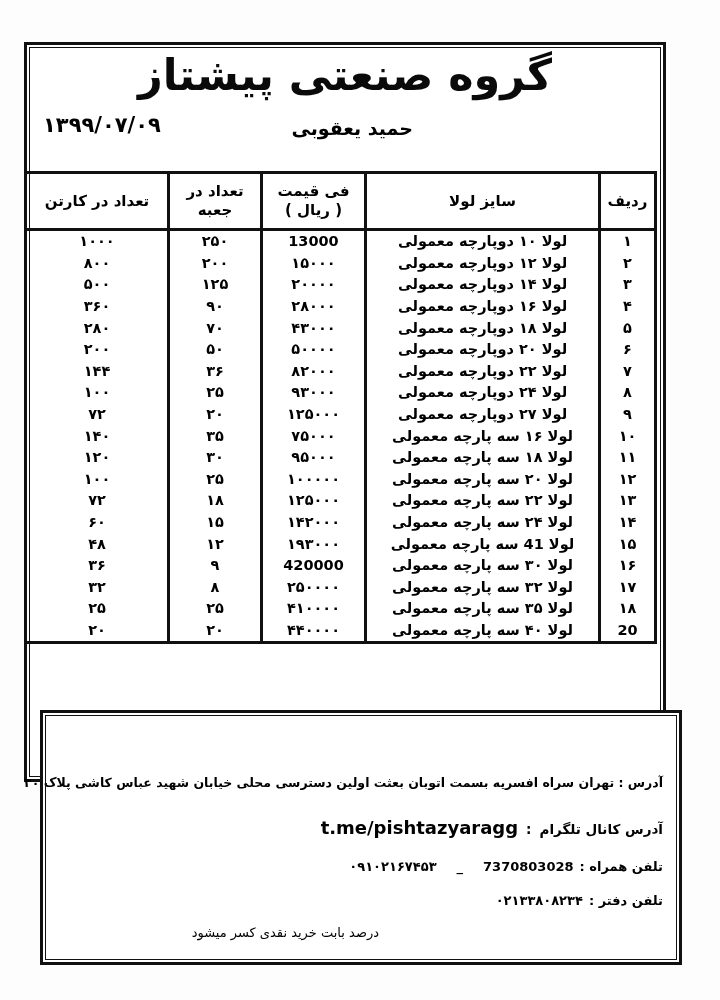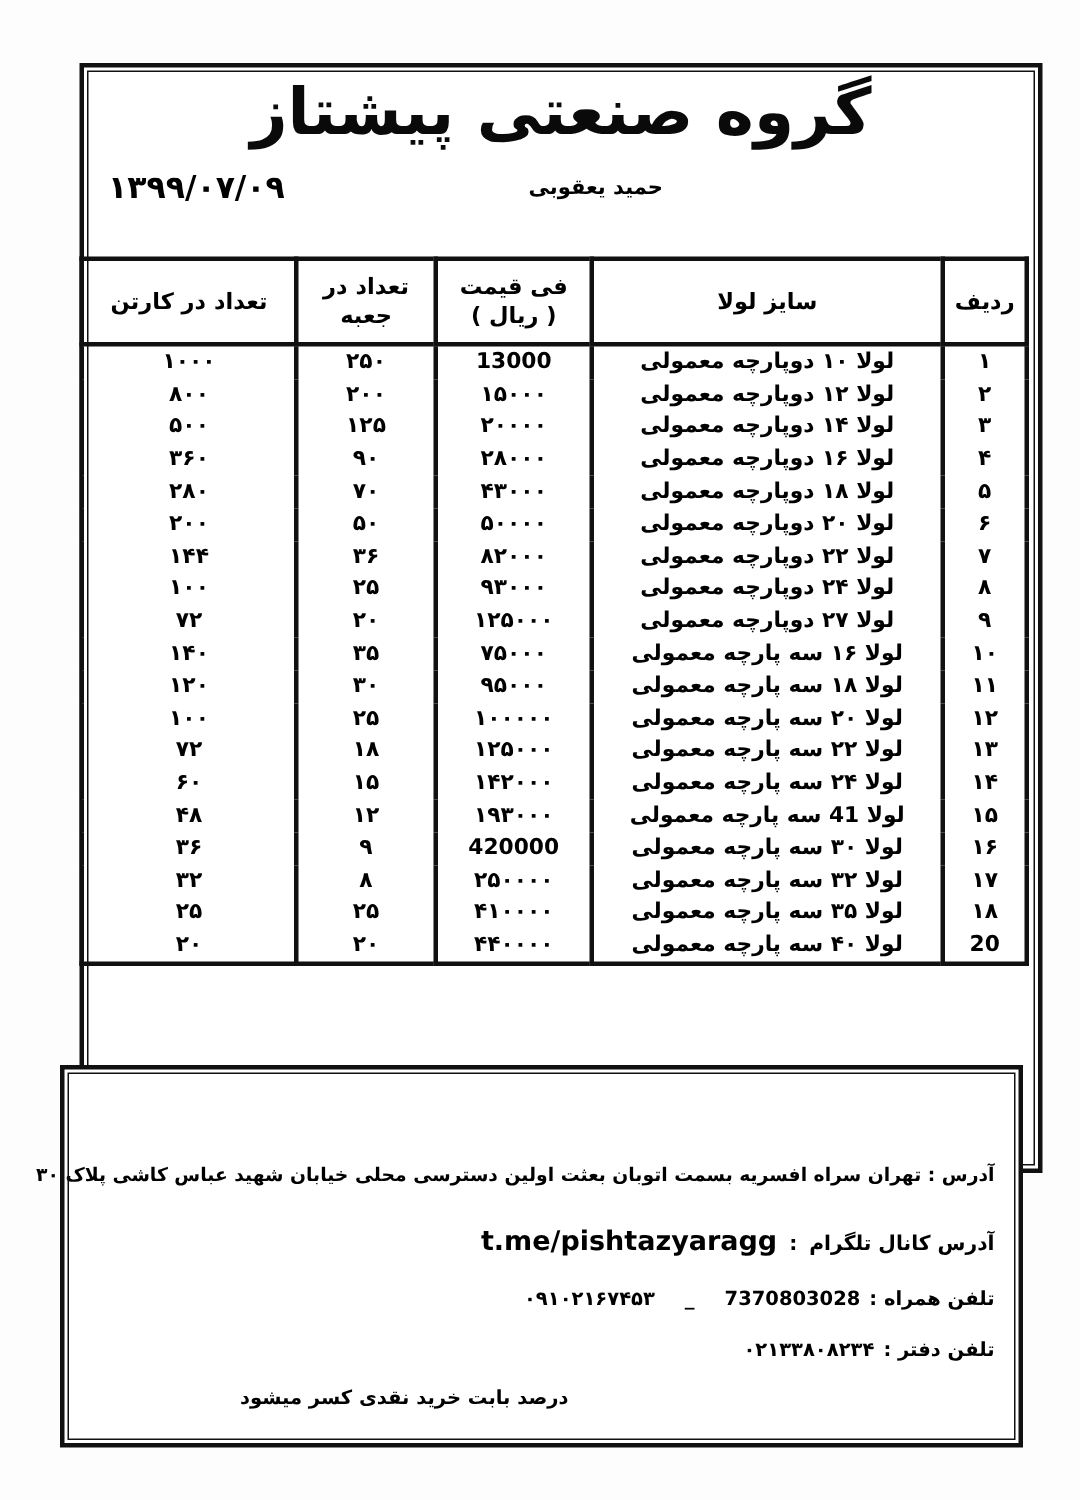"گروه صنعتی پیشتاز" #main-box { left: 53px -> 24px }
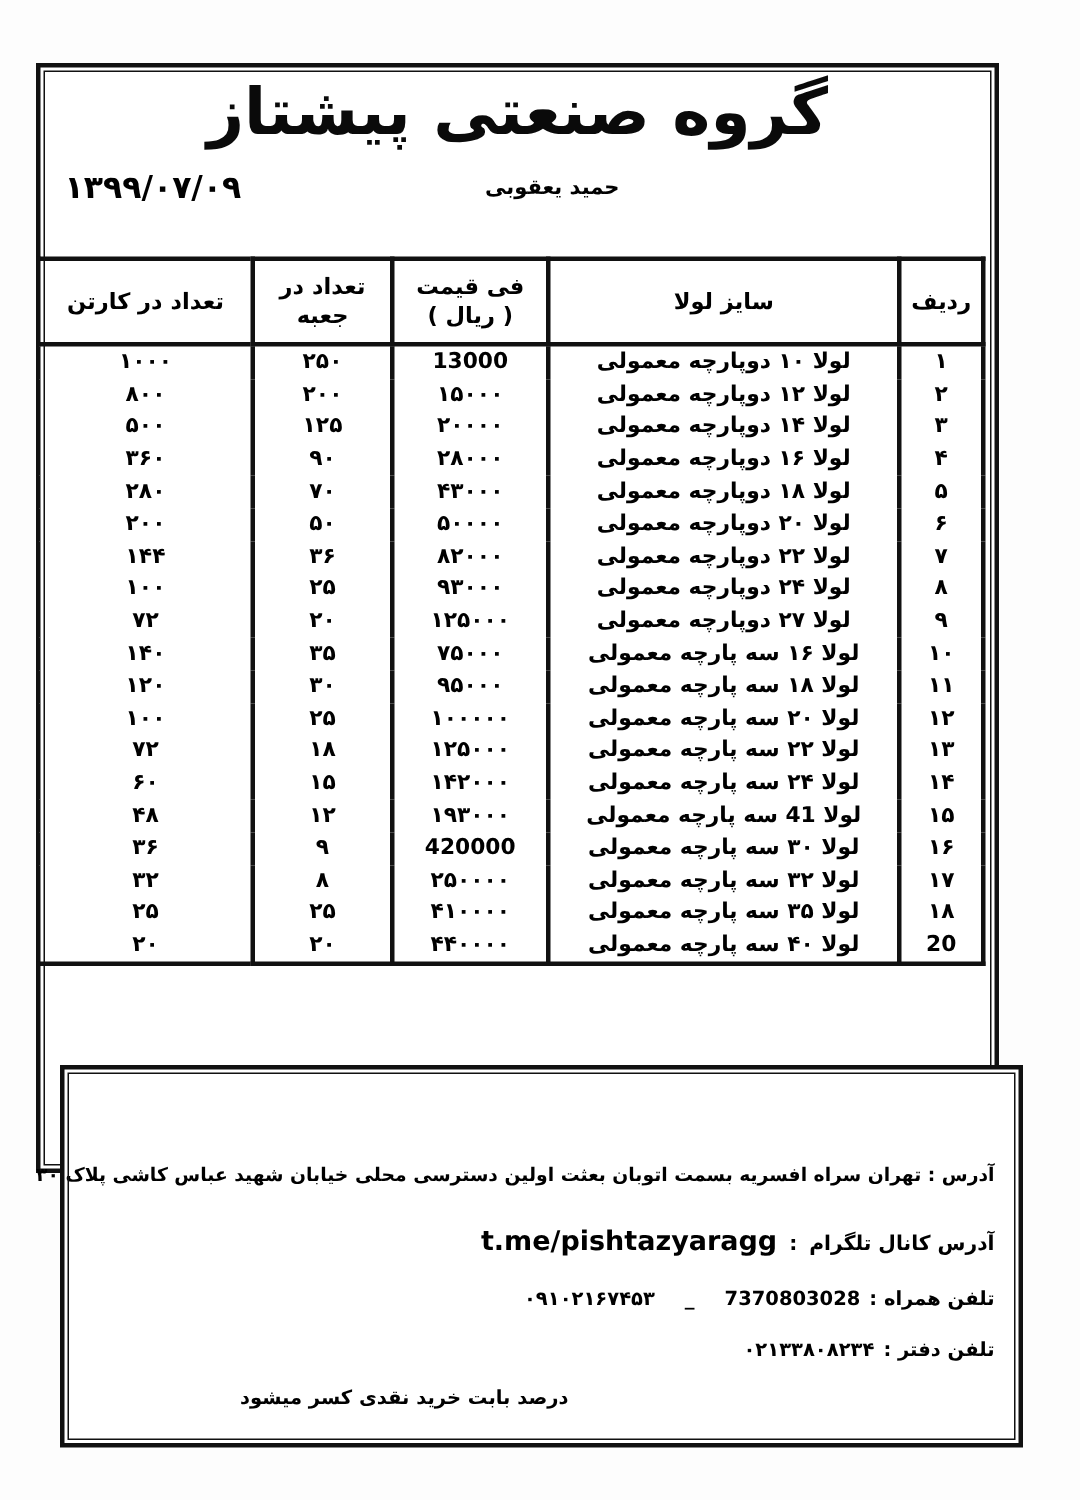"حمید یعقوبی" .owner-name { font-size: 14px -> 19px }
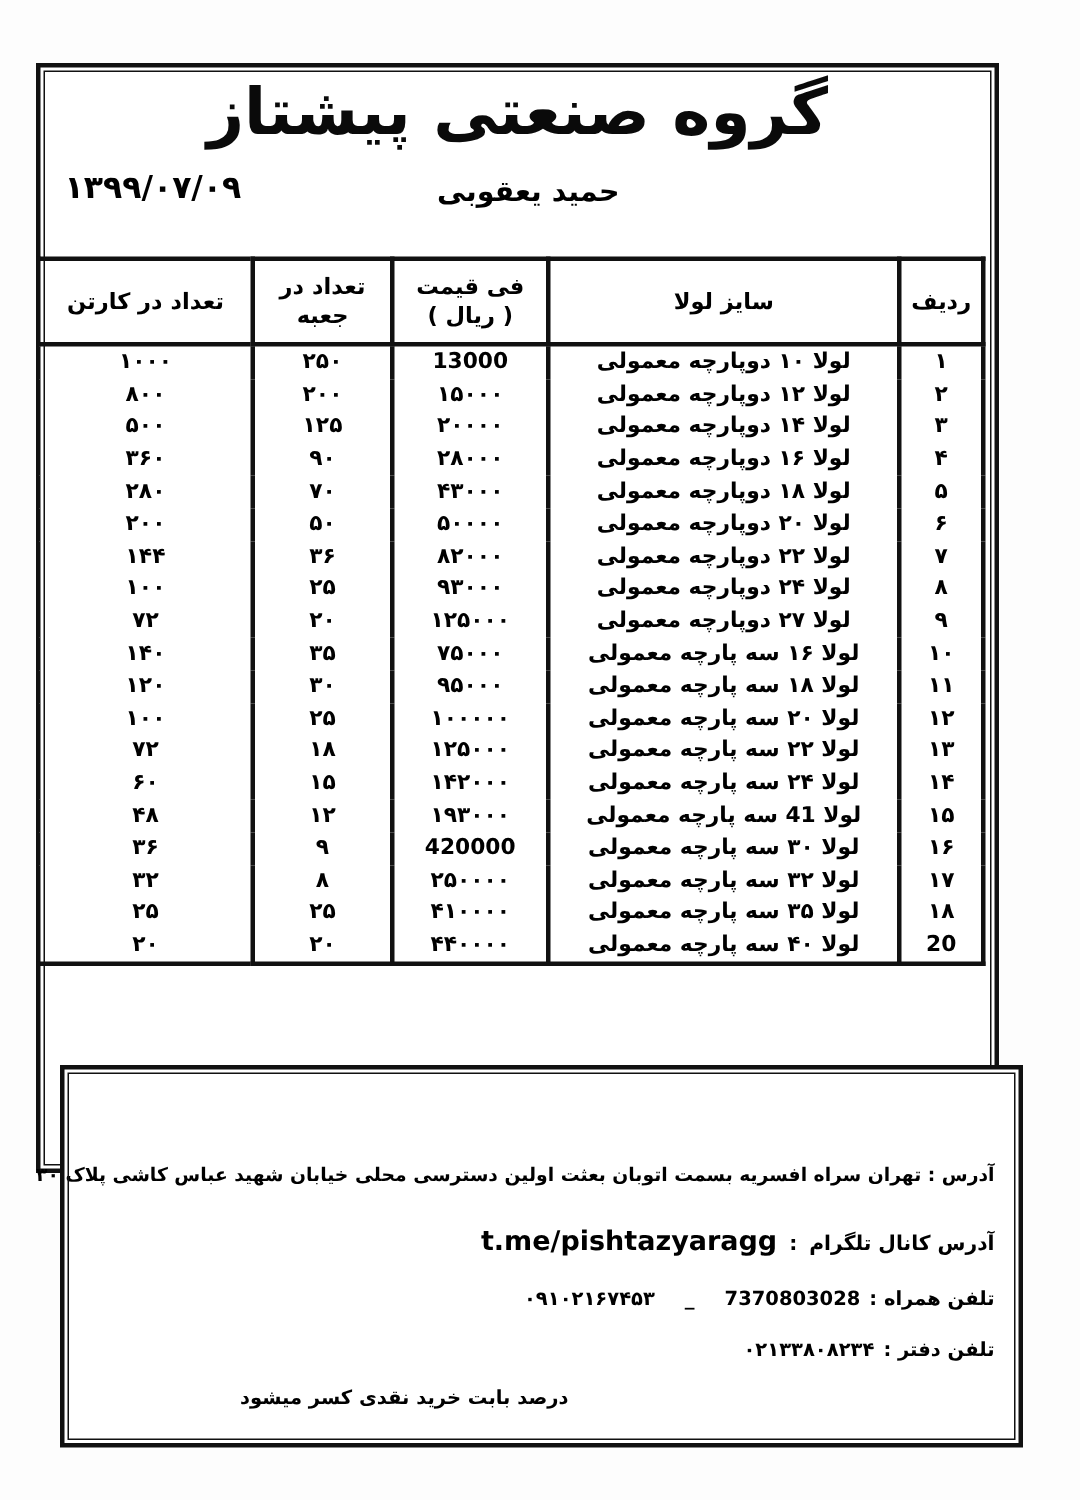"درصد بابت خرید نقدی کسر" .discount-note { font-weight: bold -> normal }
